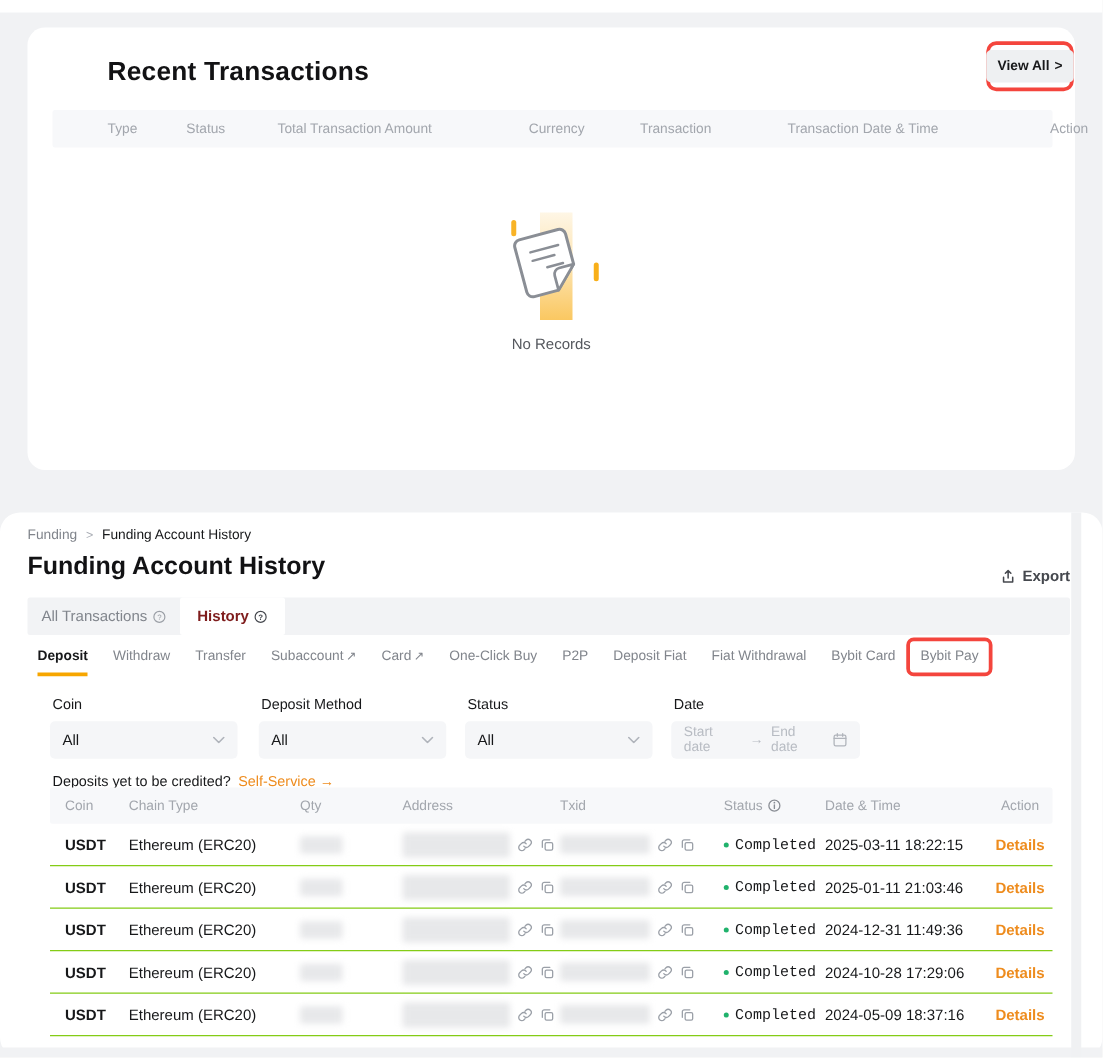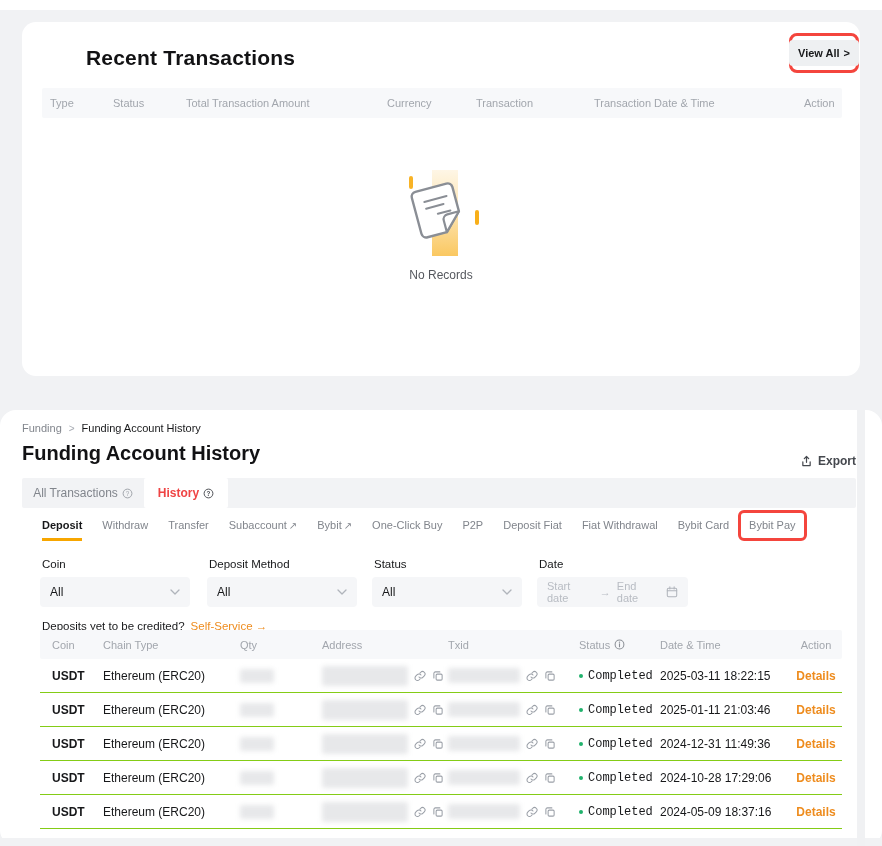"Type" .rt-header .c1 { margin-left: none -> 36px }
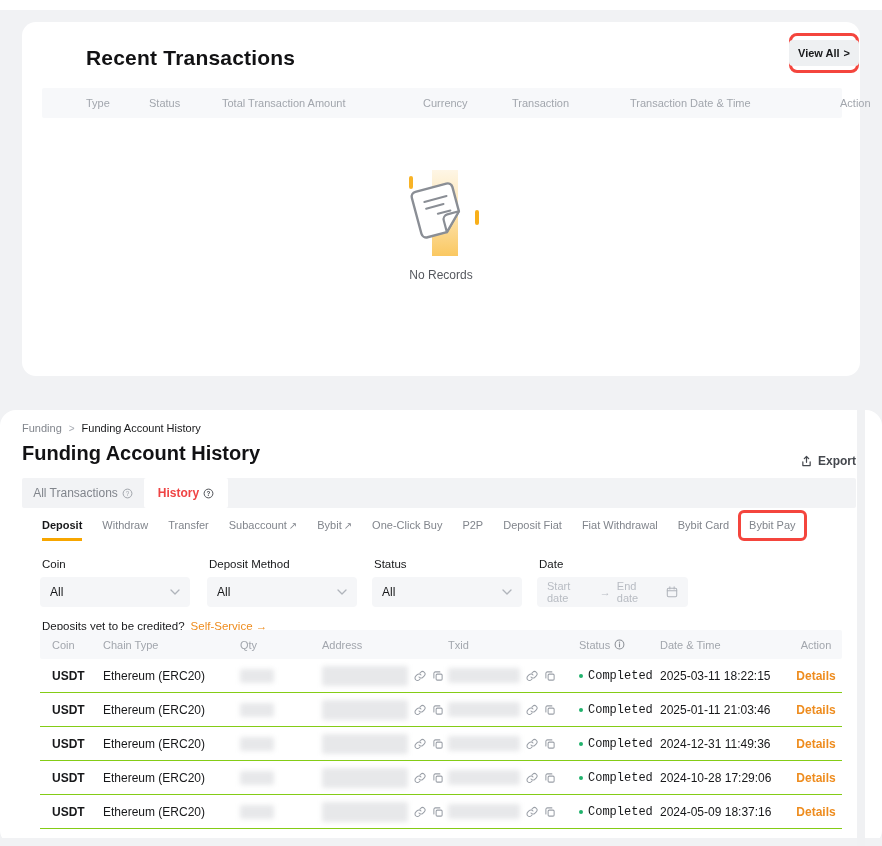"History" .tab.t2 { color: #ef4444 -> #7f1d1d }
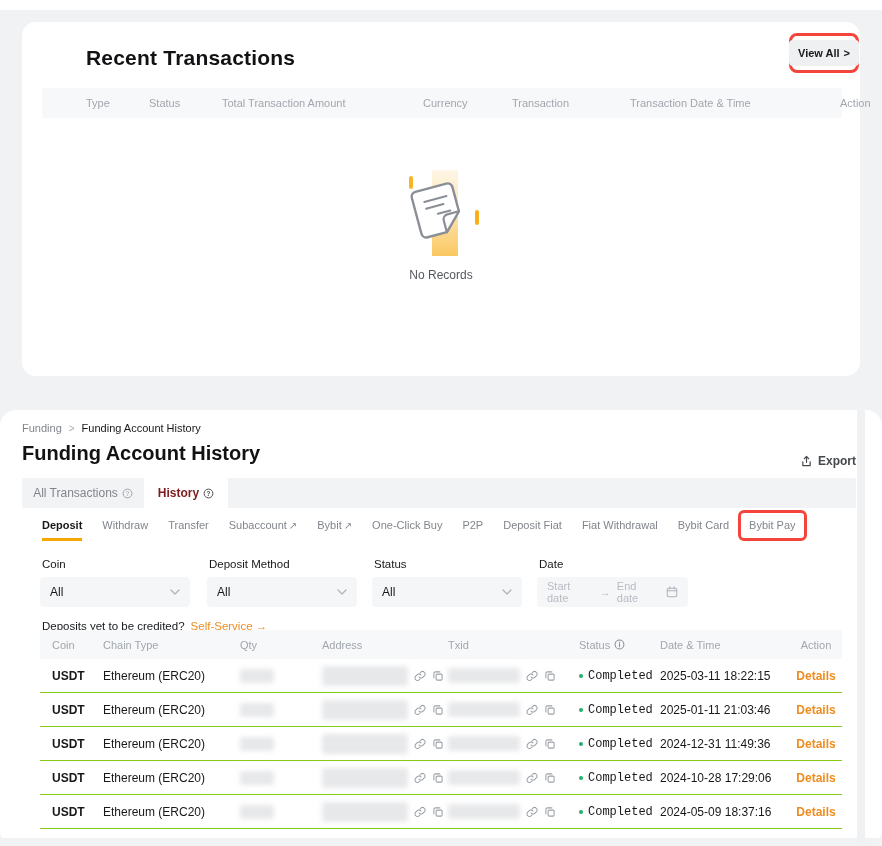"Deposit" .subtabs { left: 42px -> 30px }
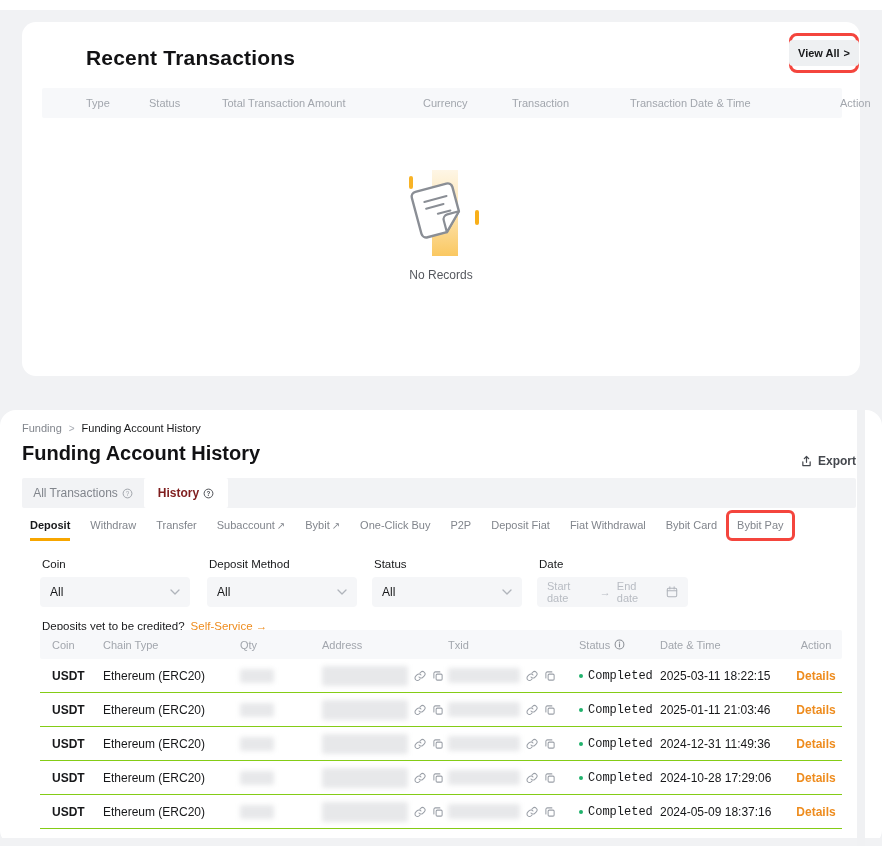"Bybit" span { text: Bybit -> Card }
